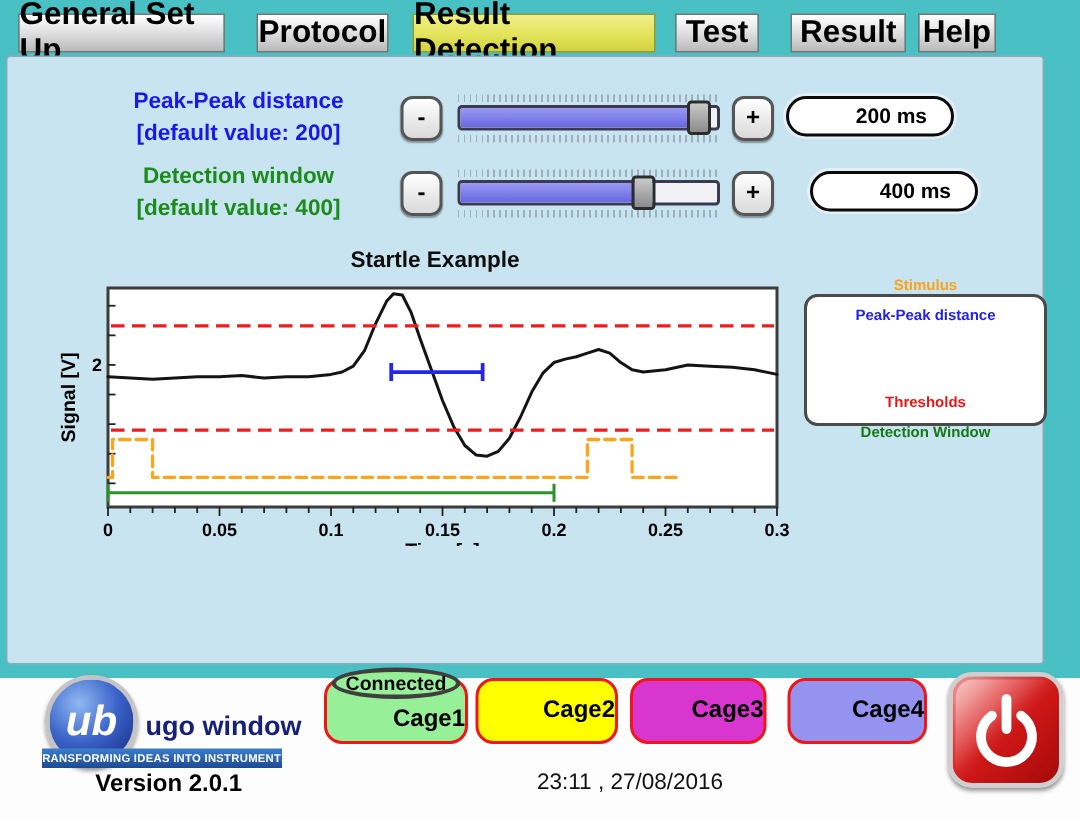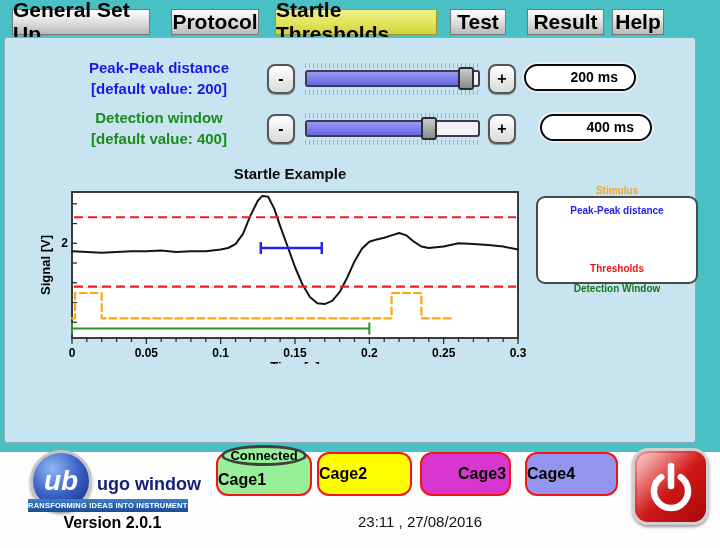"Startle Thresholds" div.tab { text: Startle Thresholds -> Result Detection }
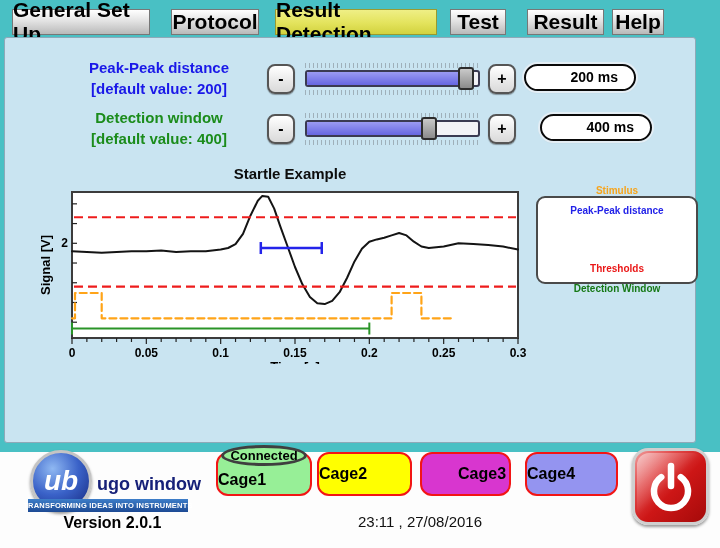"Connected" .cage-btn { justify-content: flex-start -> flex-end }
